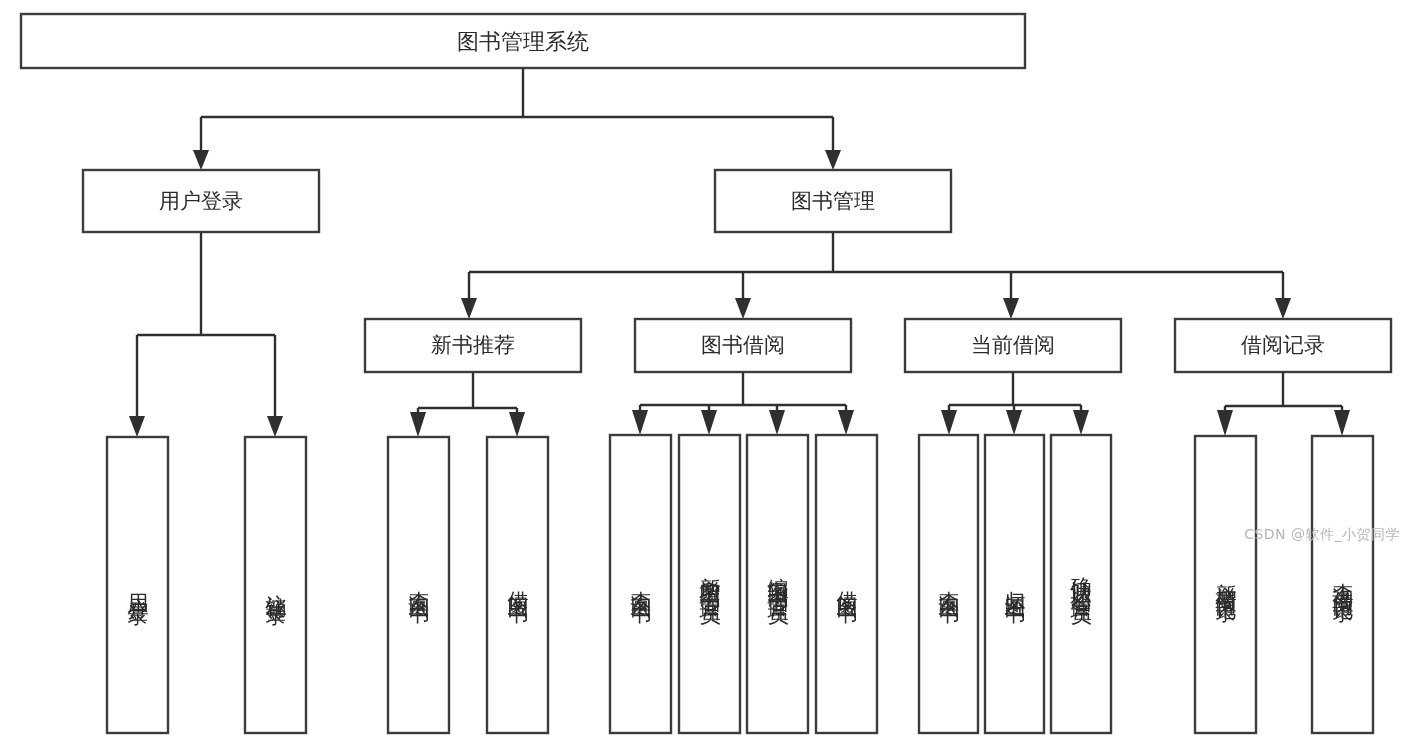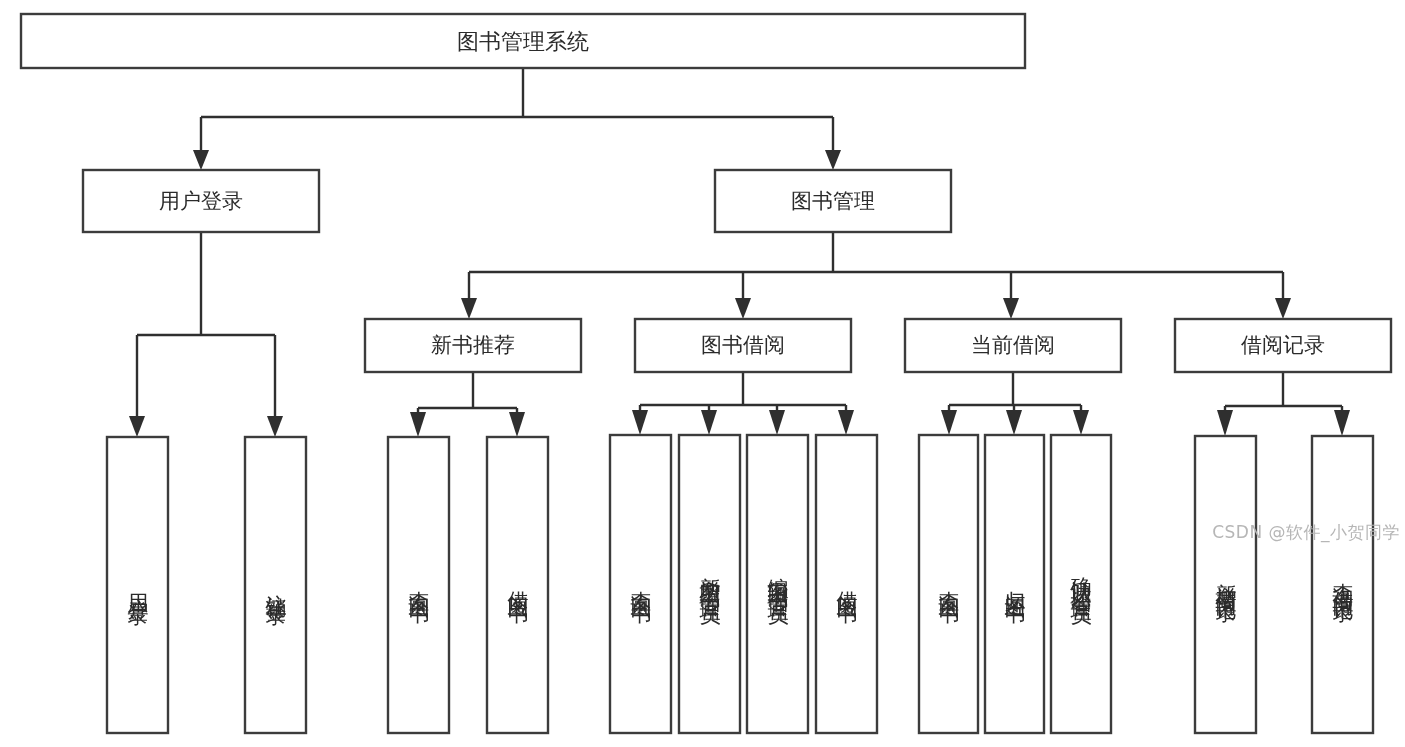"CSDN @软件_小贺同学" .watermark { font-size: 17px -> 14px }
